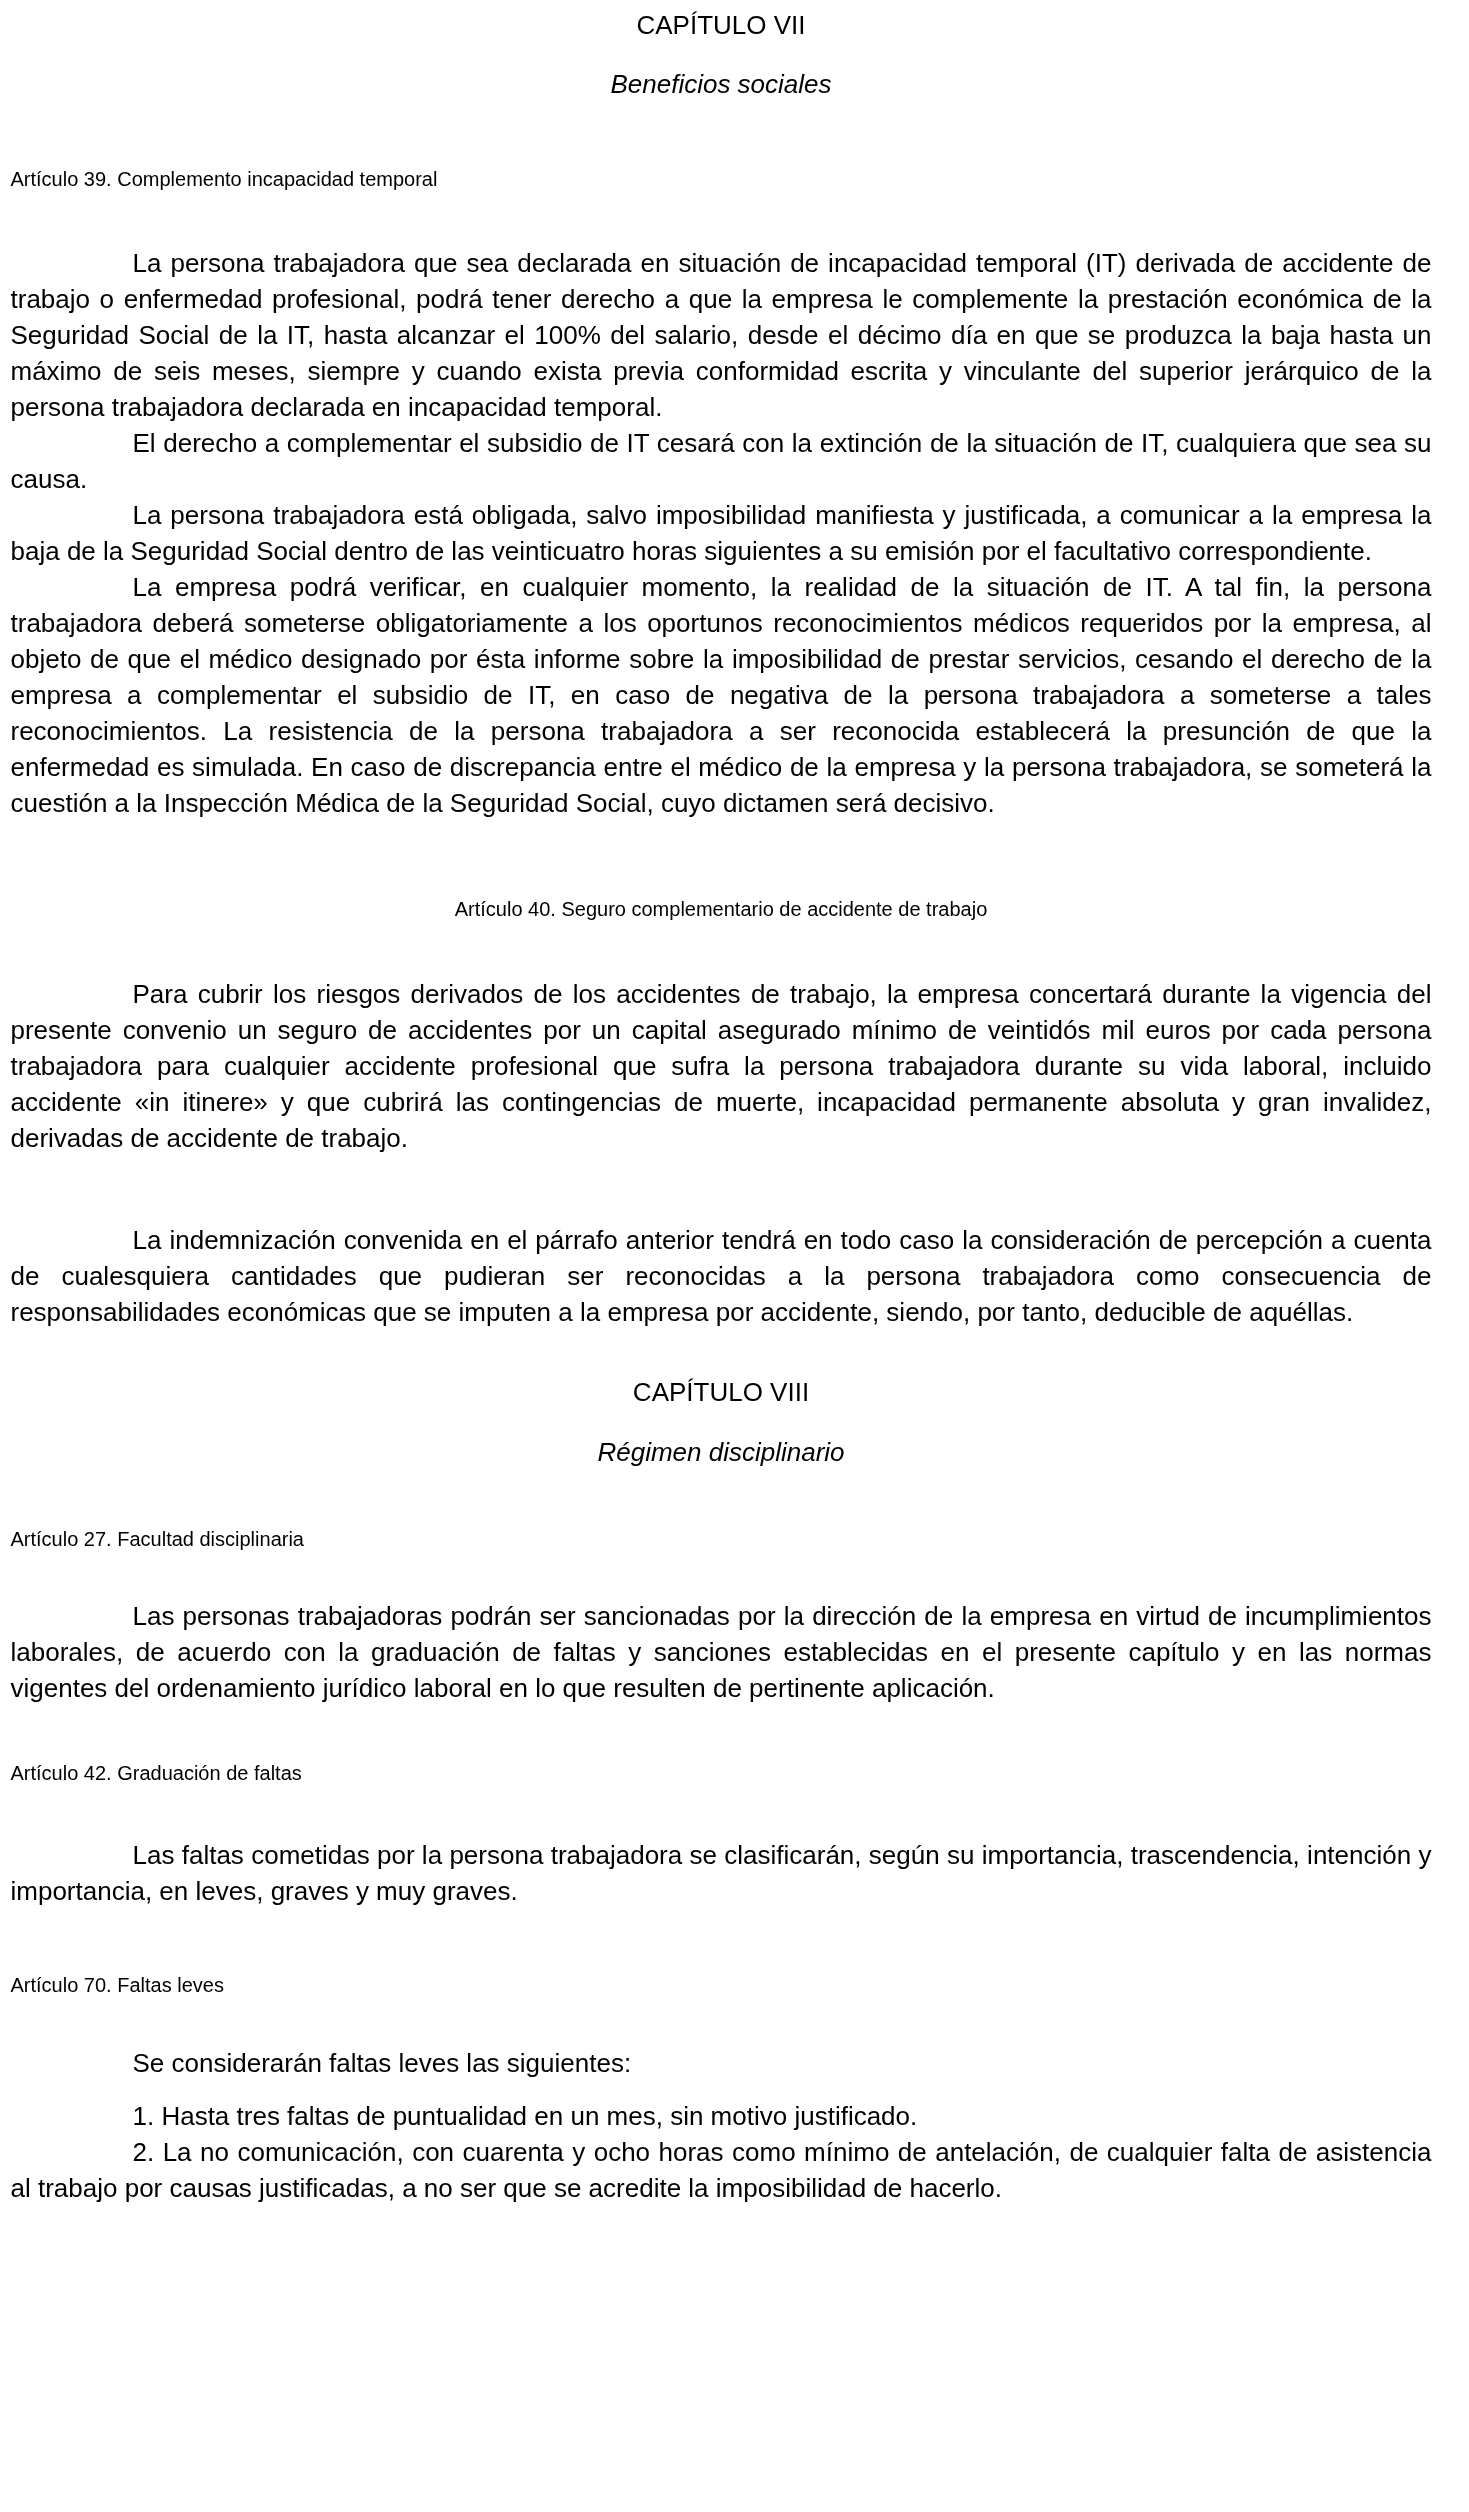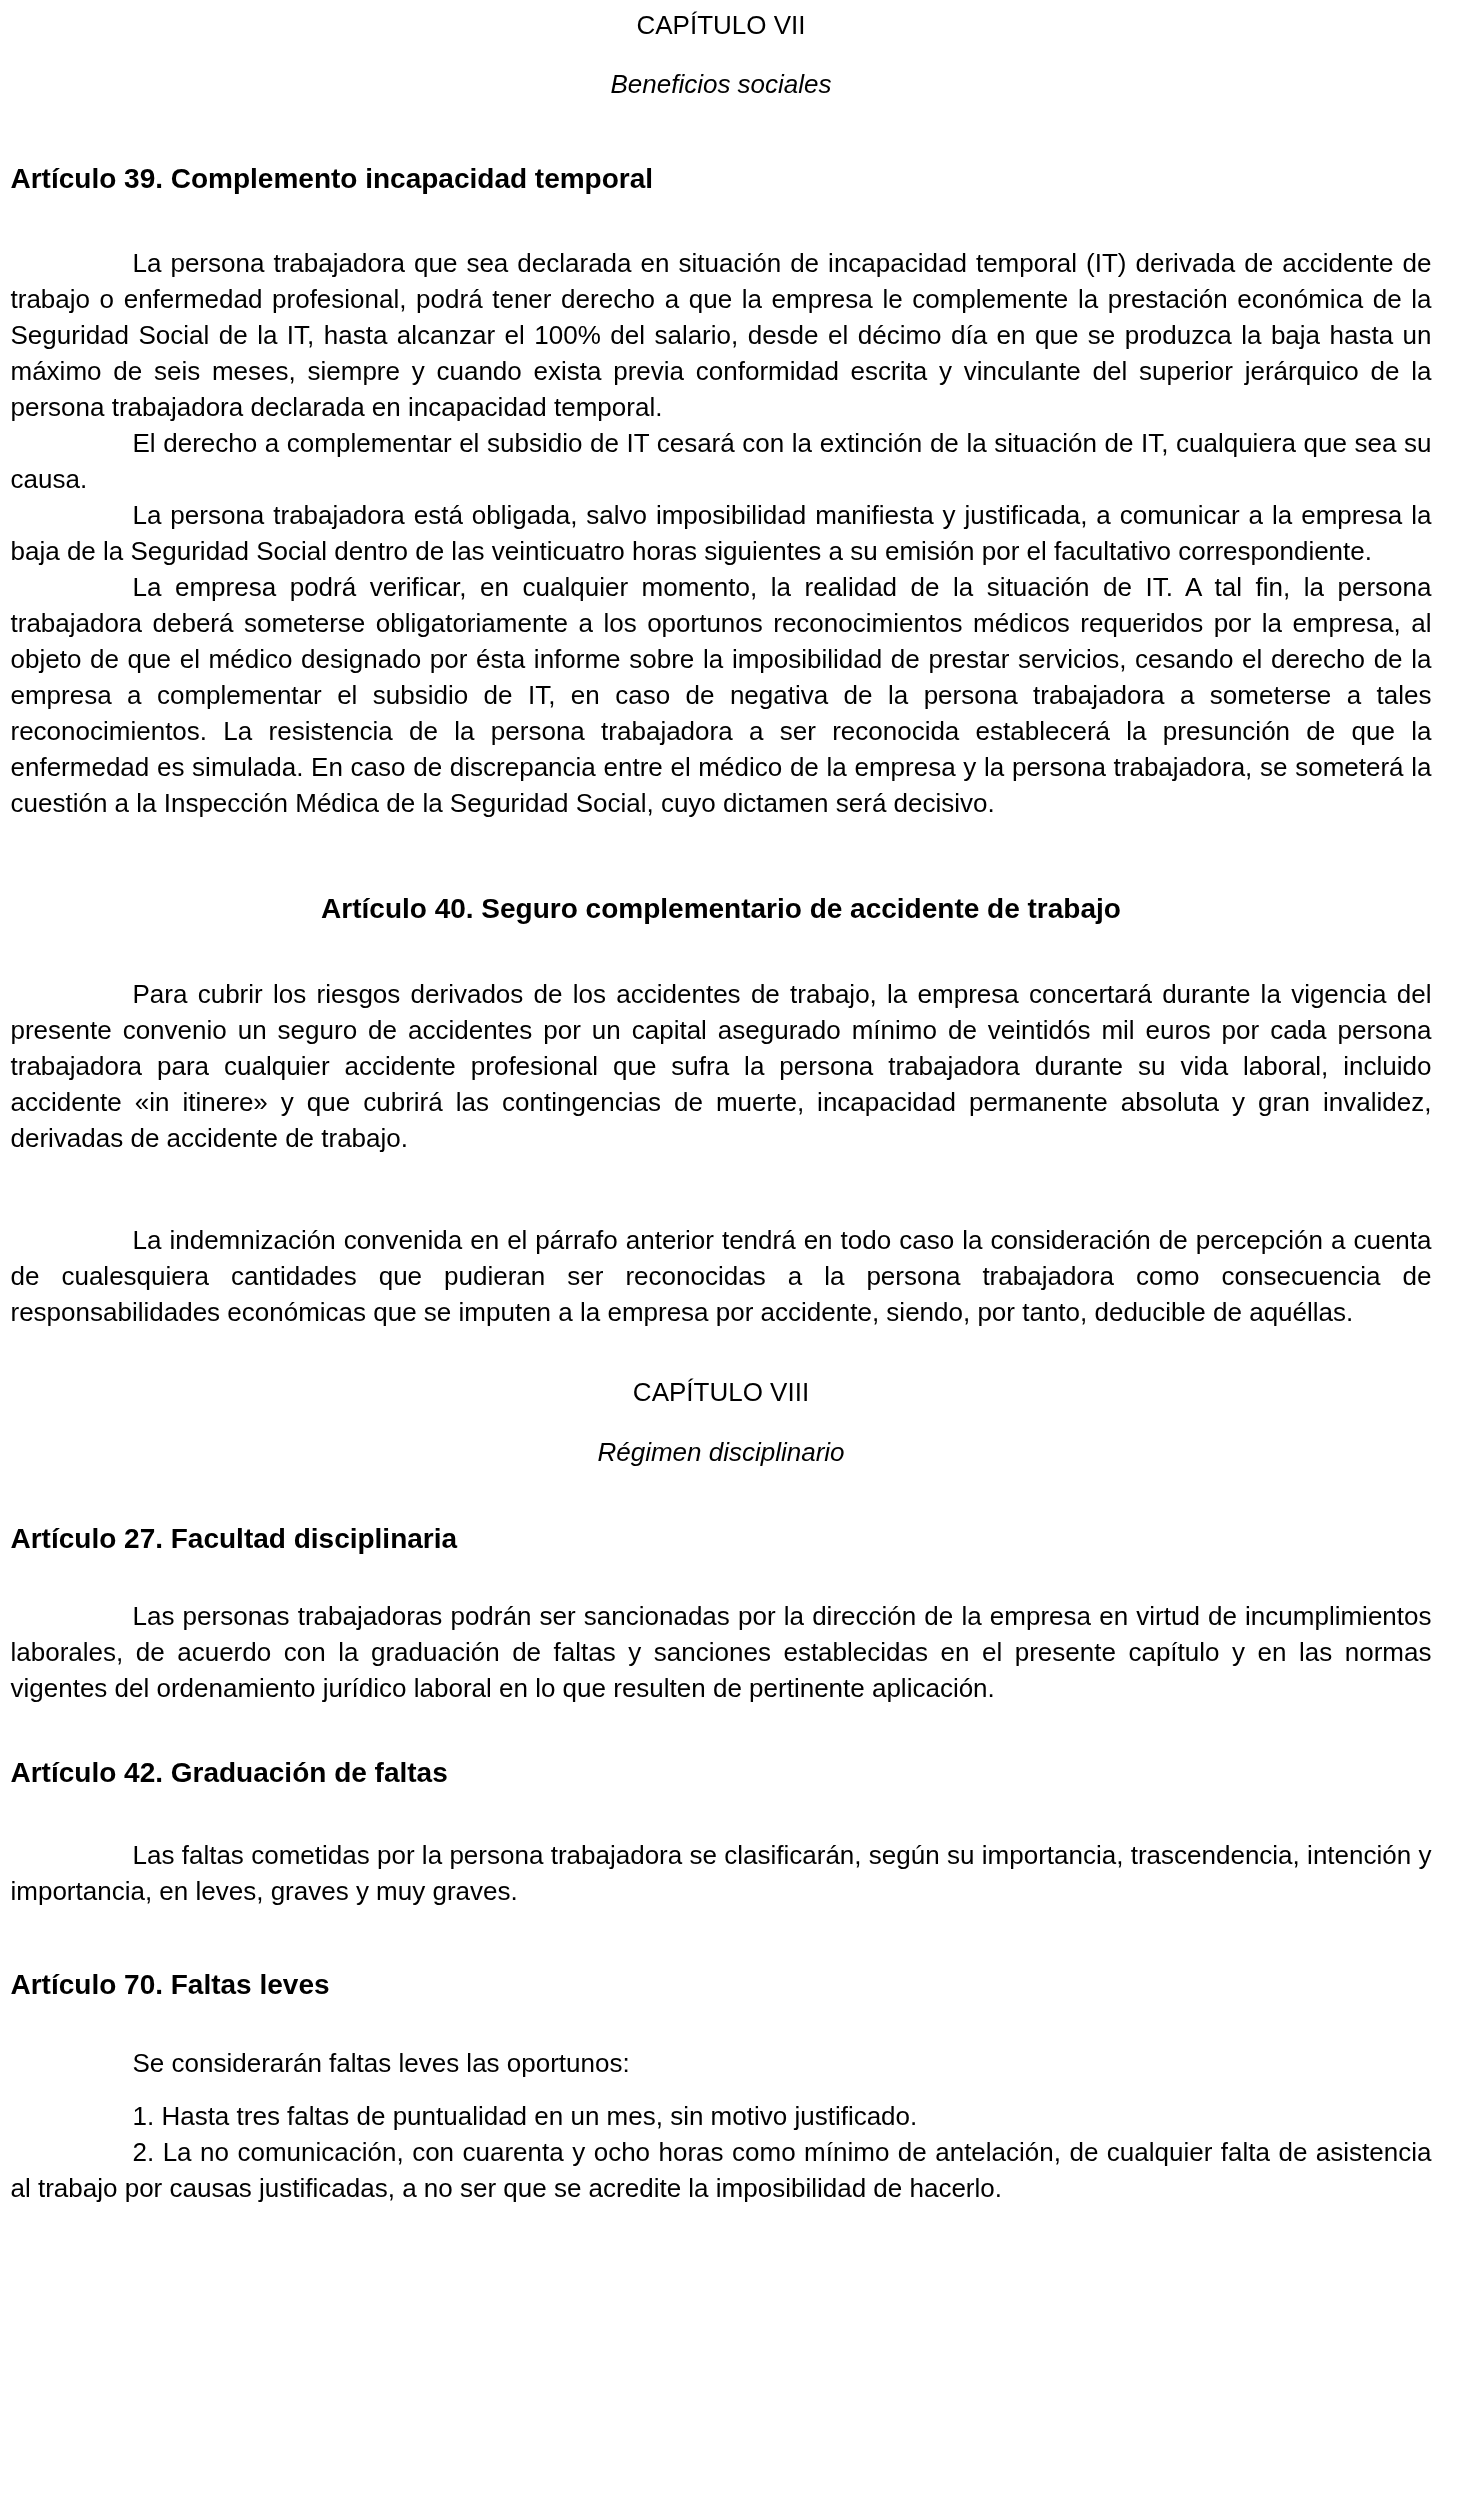"Artículo 39. Complemento incapacidad" .article-heading { font-size: 28px -> 20px; font-weight: bold -> normal }
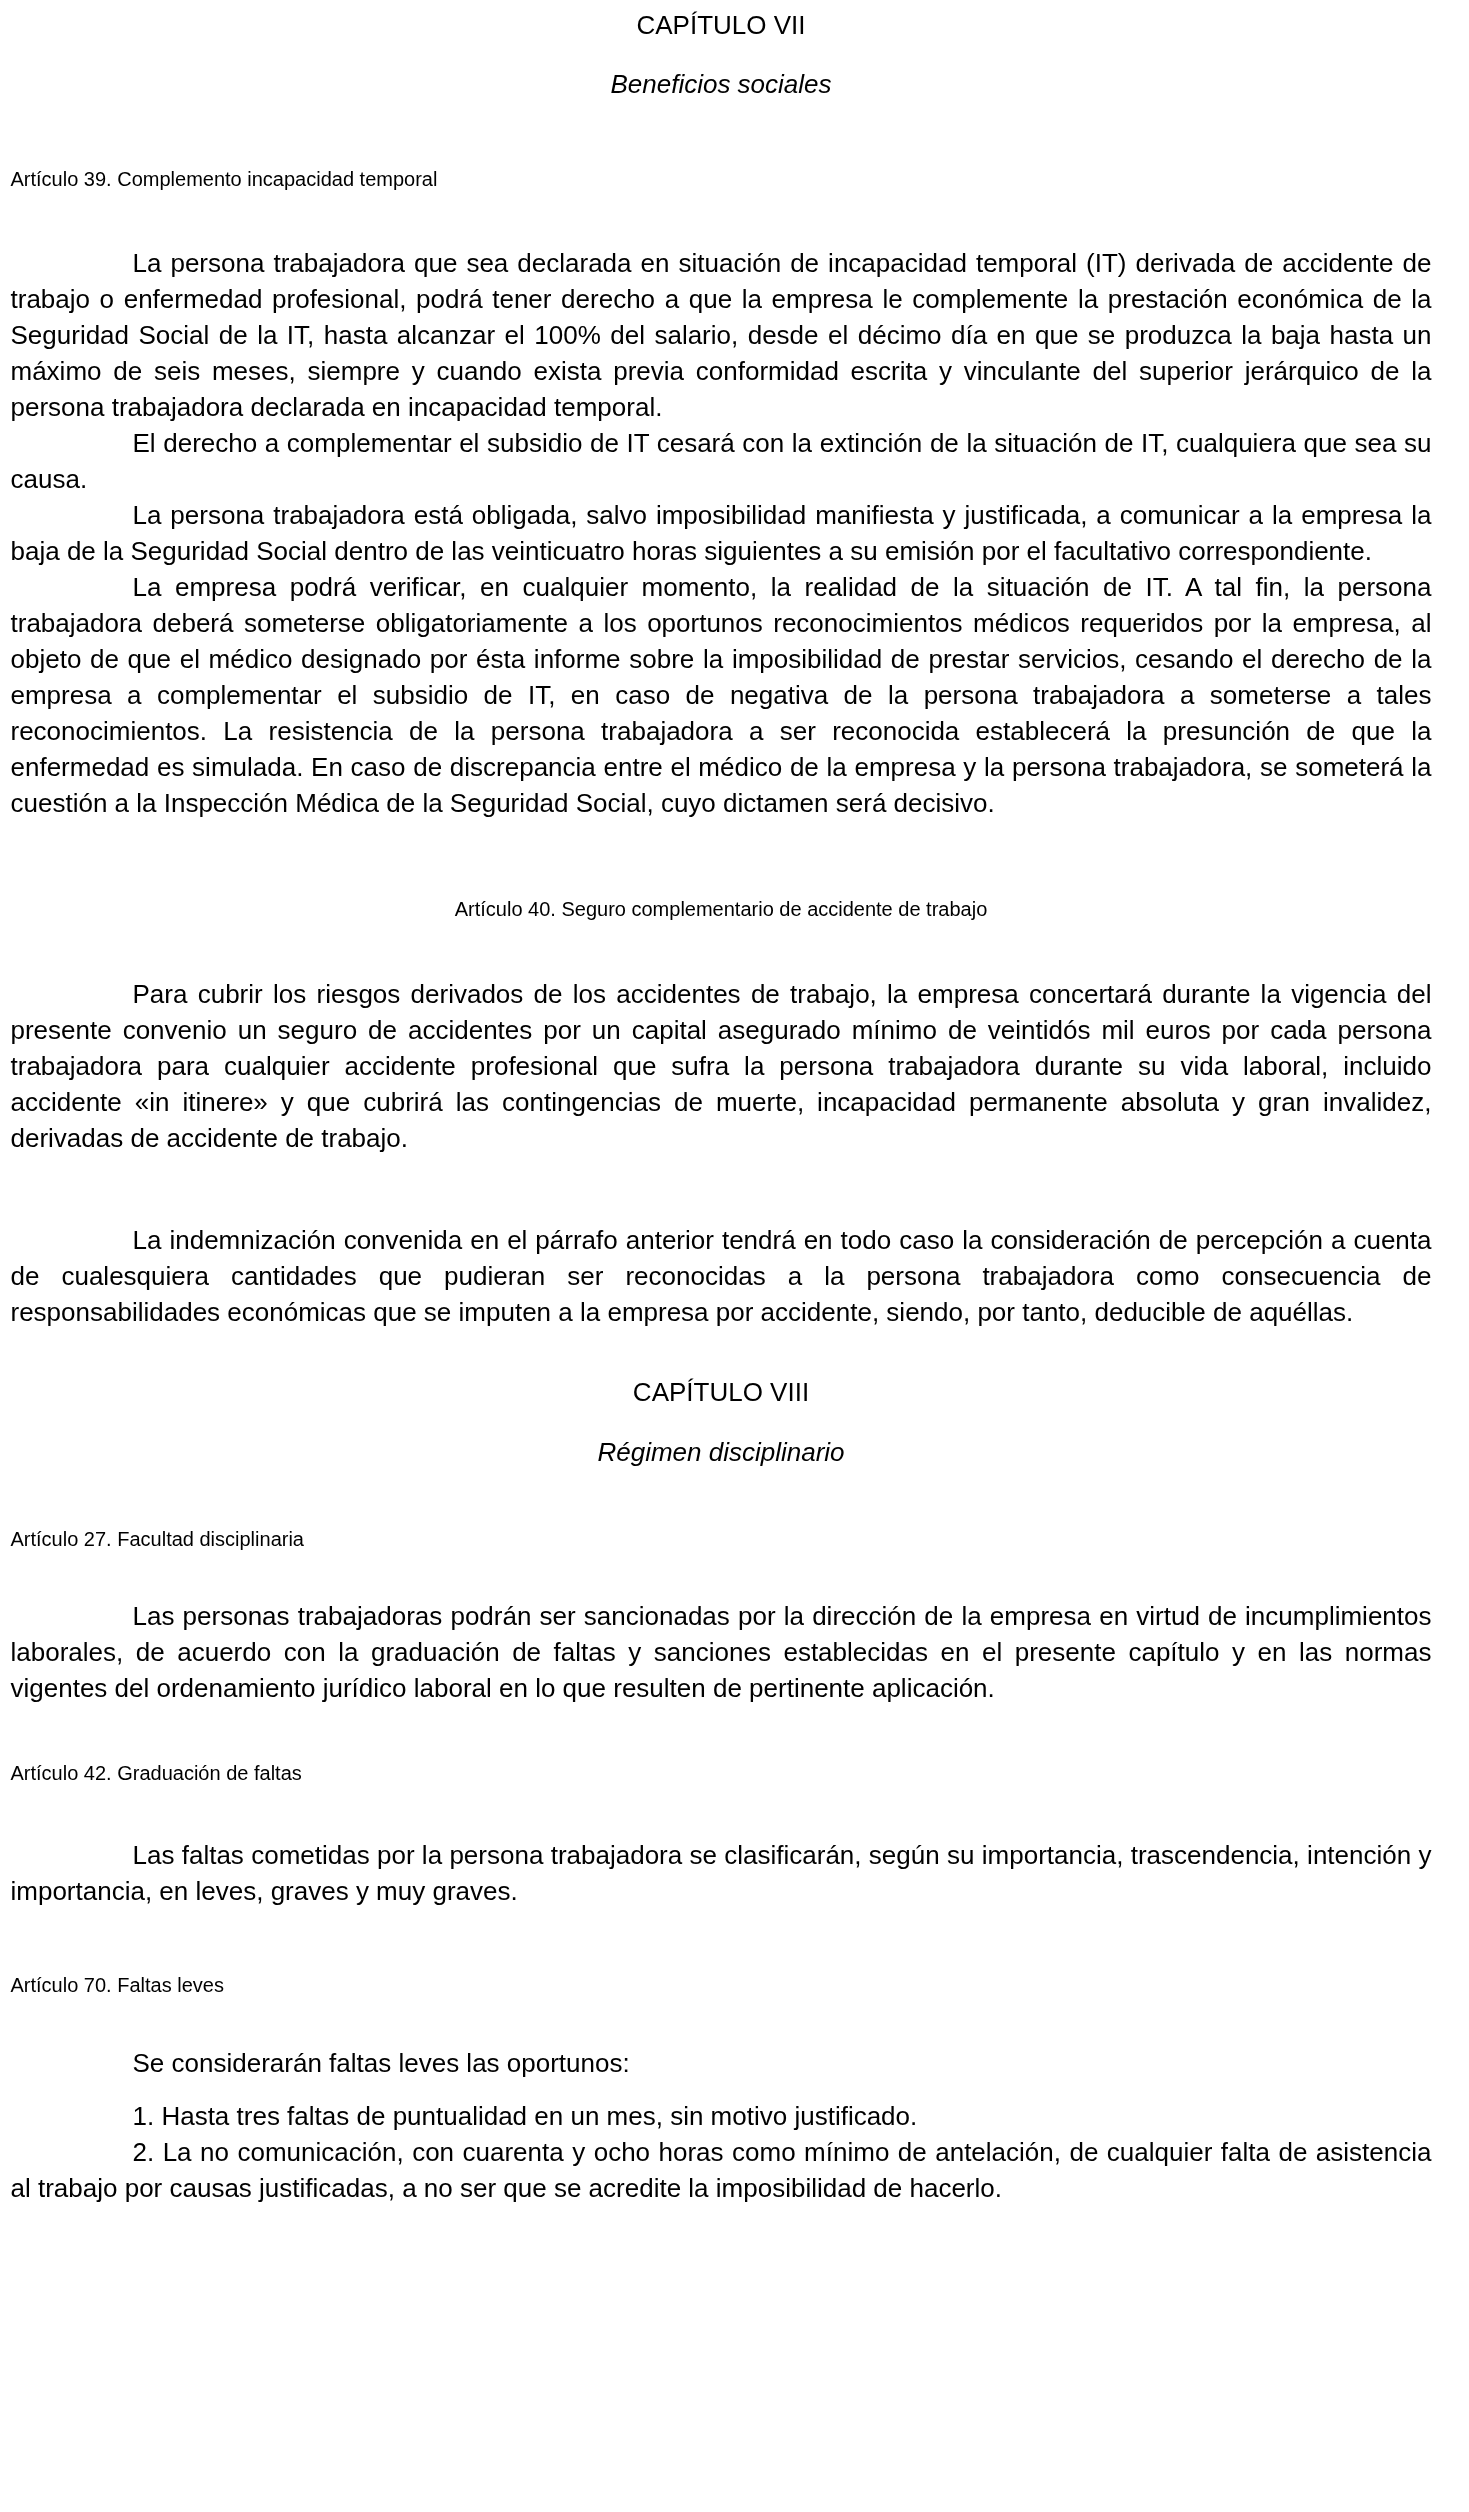"Se considerarán faltas leves las" p.para { text: oportunos -> siguientes }
